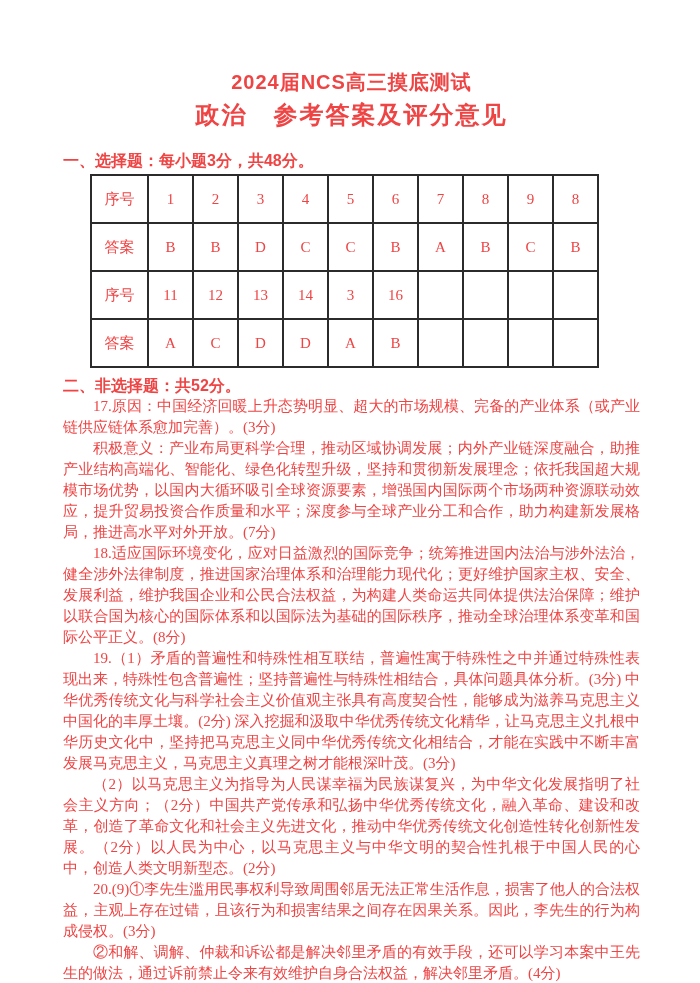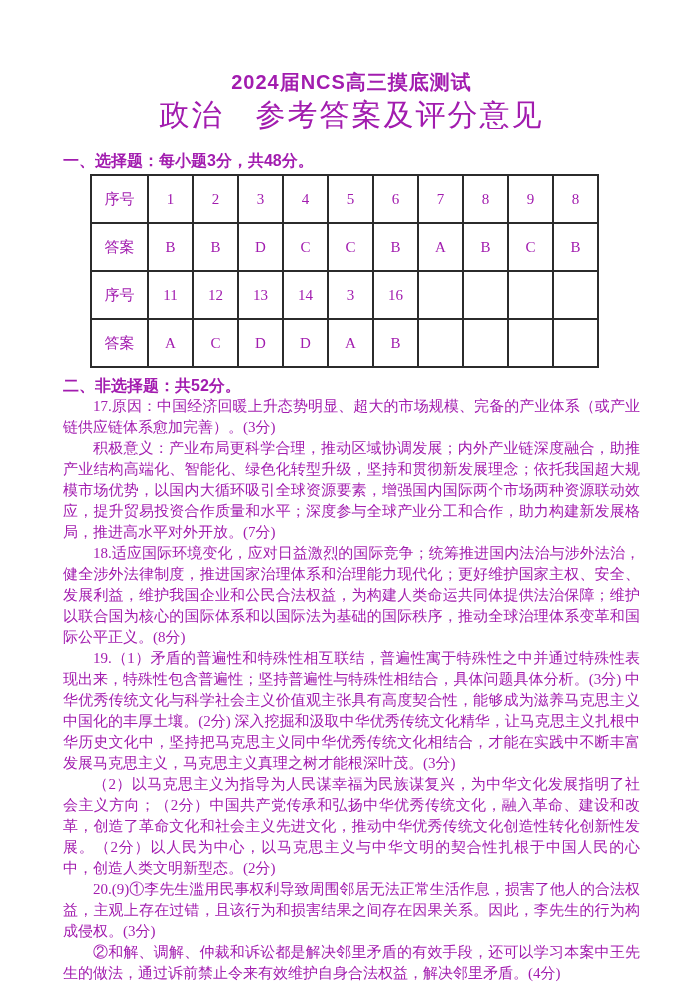"2024届NCS高三摸底测试" .page { color: #a21caf -> #ef4444 }
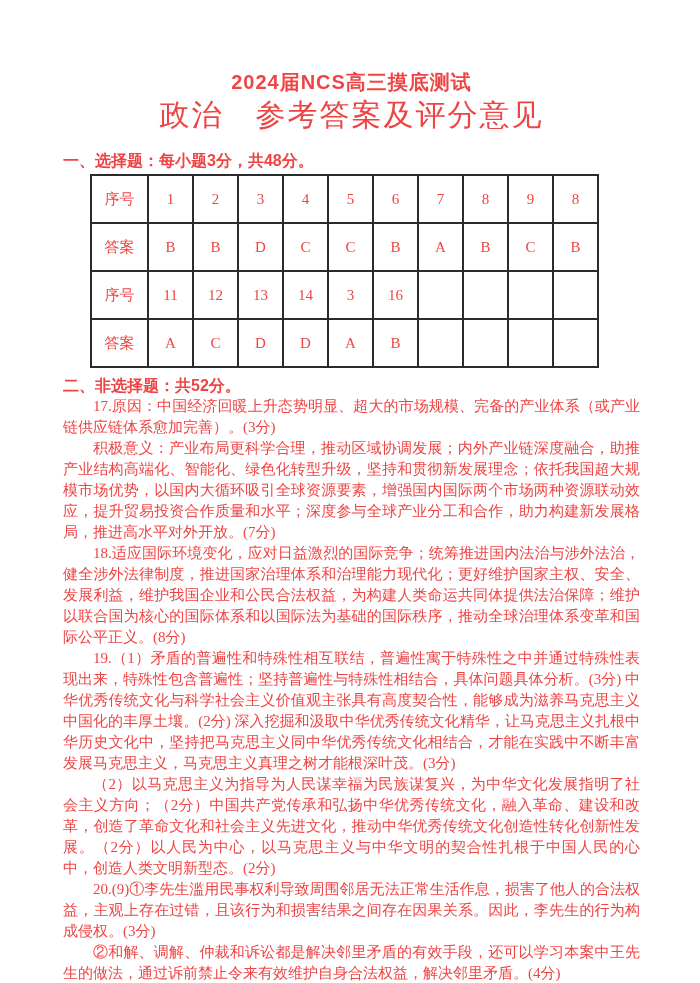"政治 参考答案及评分意见" .exam-subtitle { font-size: 30px -> 24px; font-weight: 400 -> 700 }
